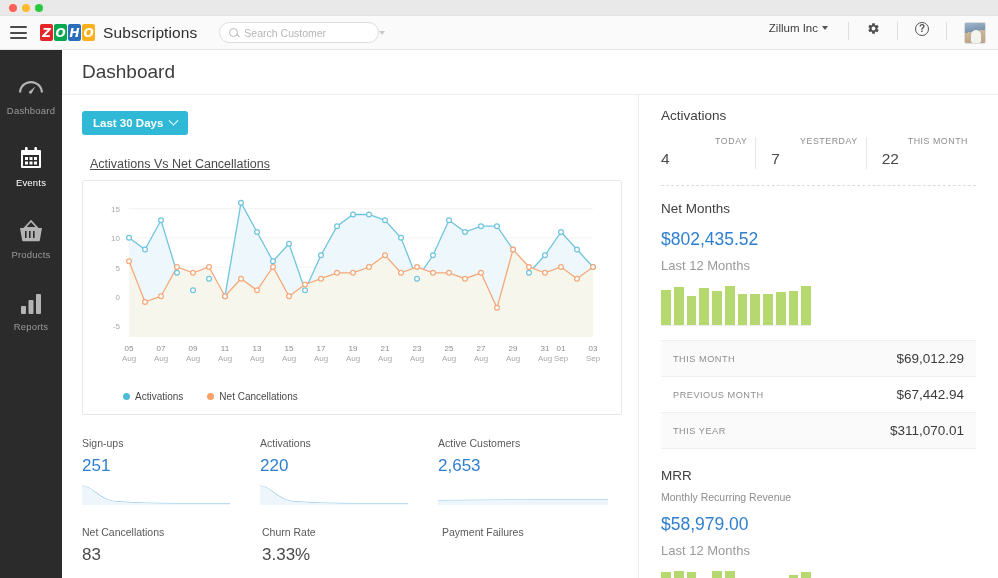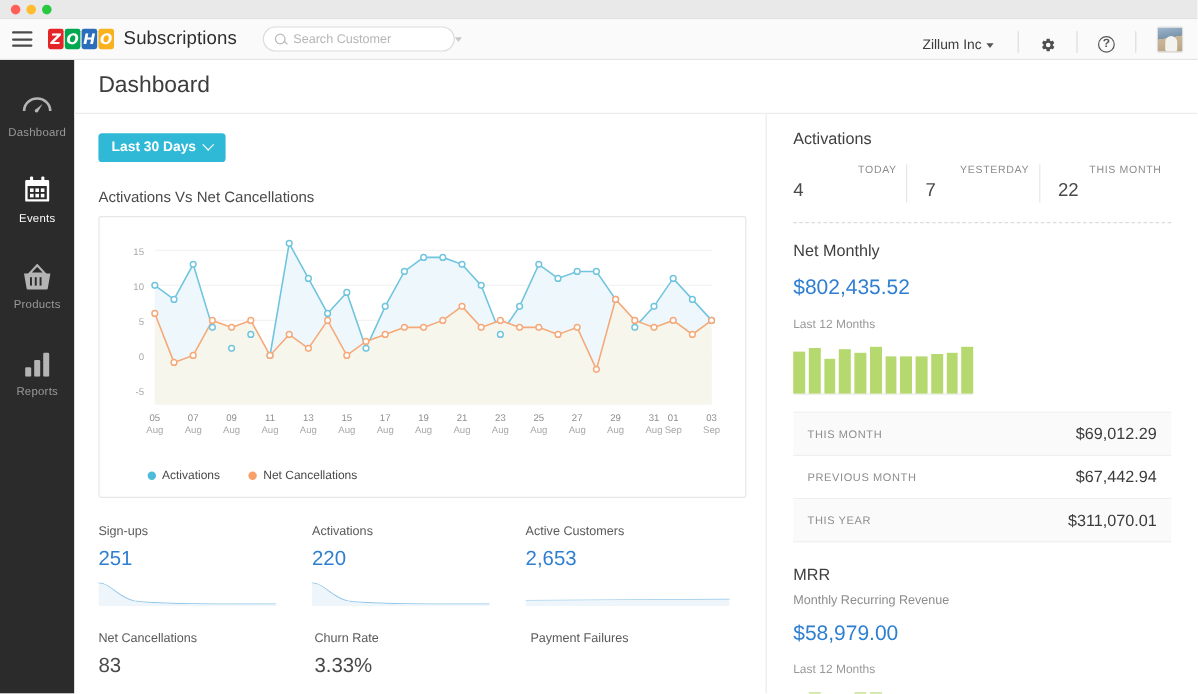"Zillum Inc" .topright { align-items: flex-end -> flex-start }
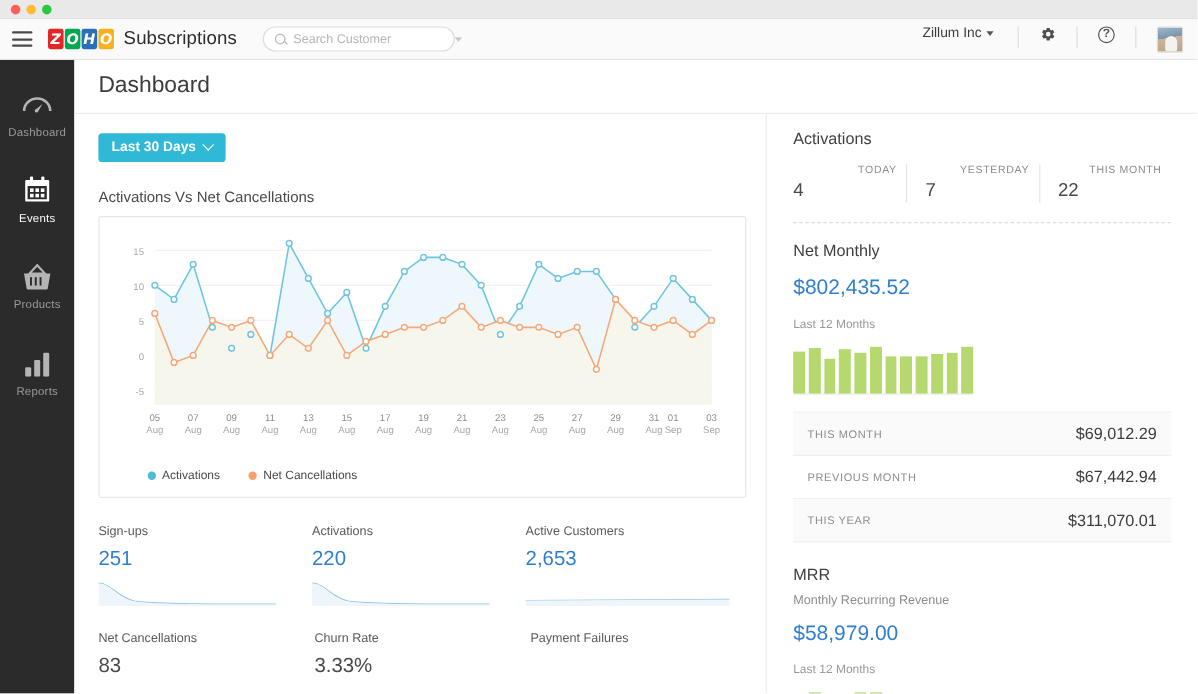"Activations Vs Net Cancellations" .chart-title { margin: 22px 0 9px 0 -> 22px 0 9px 8px; text-decoration: none -> underline }
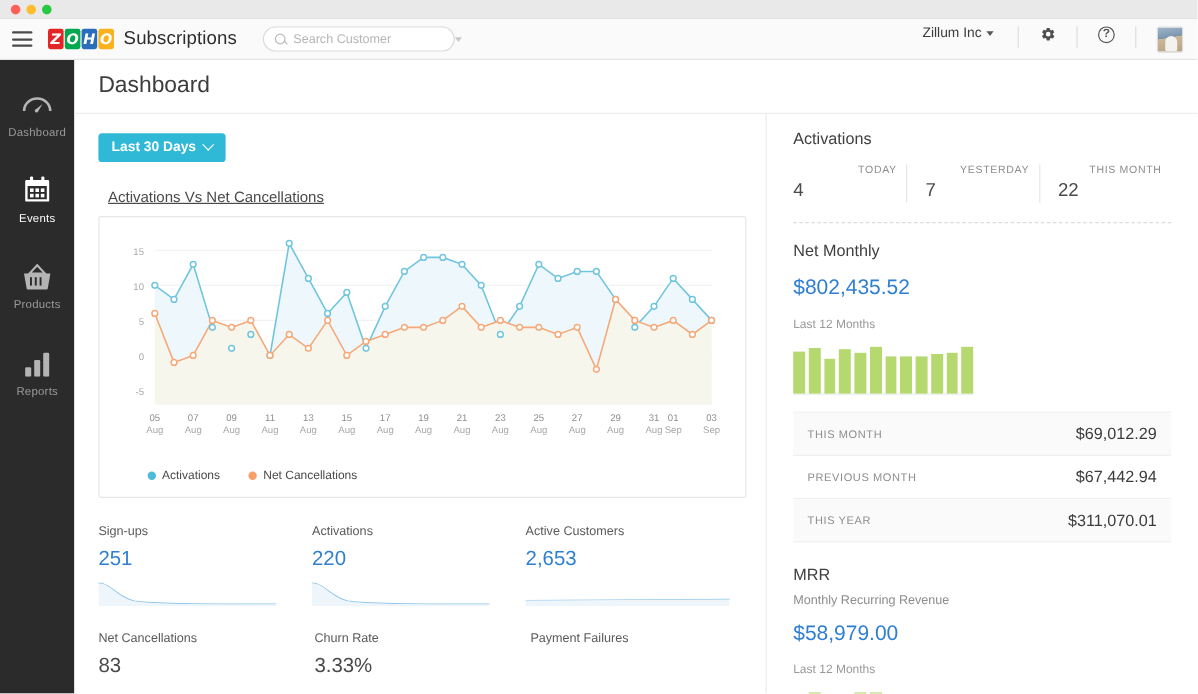"Net Monthly" div.r-title { text: Monthly -> Months }
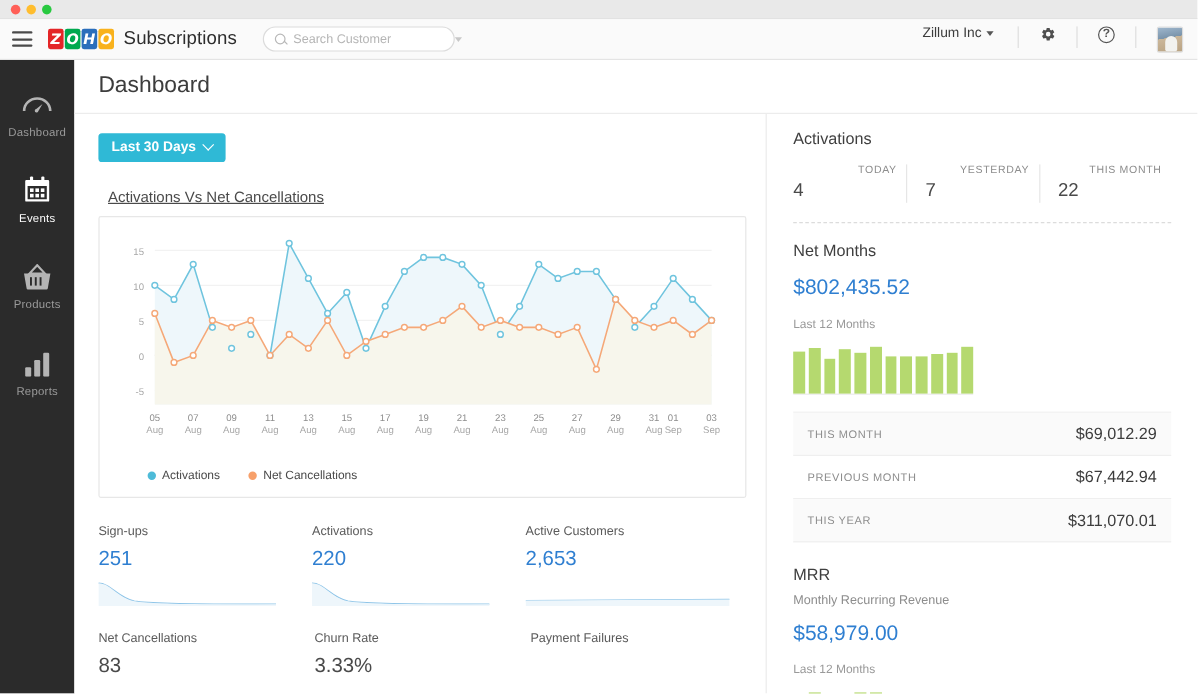"Last 12 Months" .sub-note { font-size: 10px -> 13px; margin-top: 15px -> 8px }
